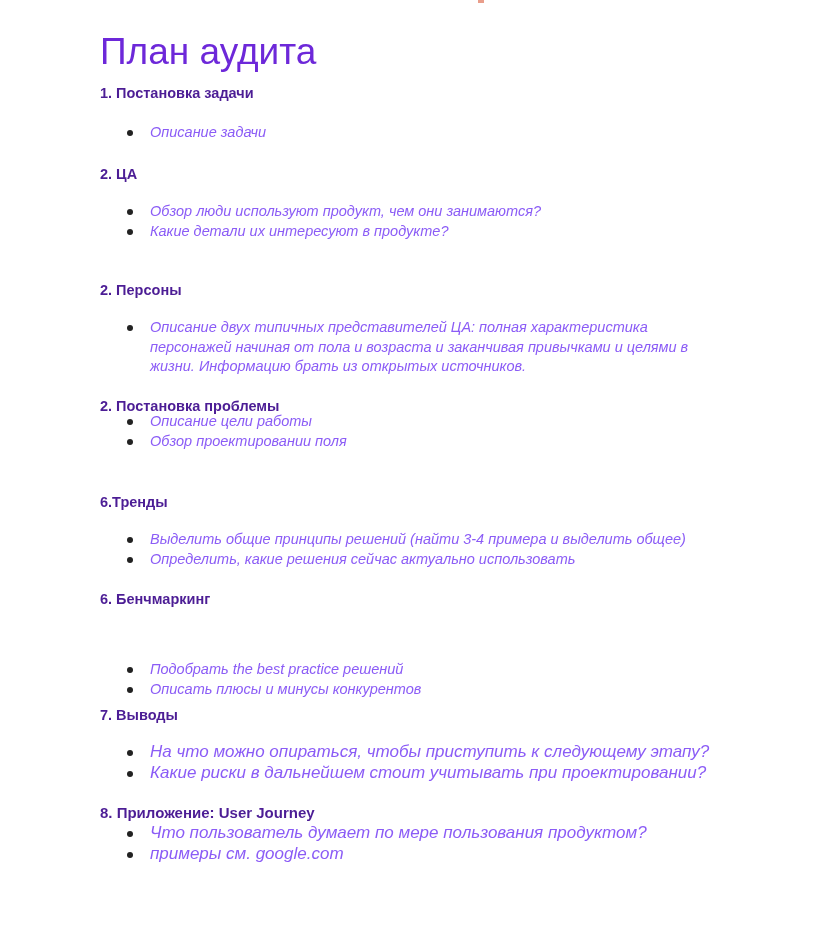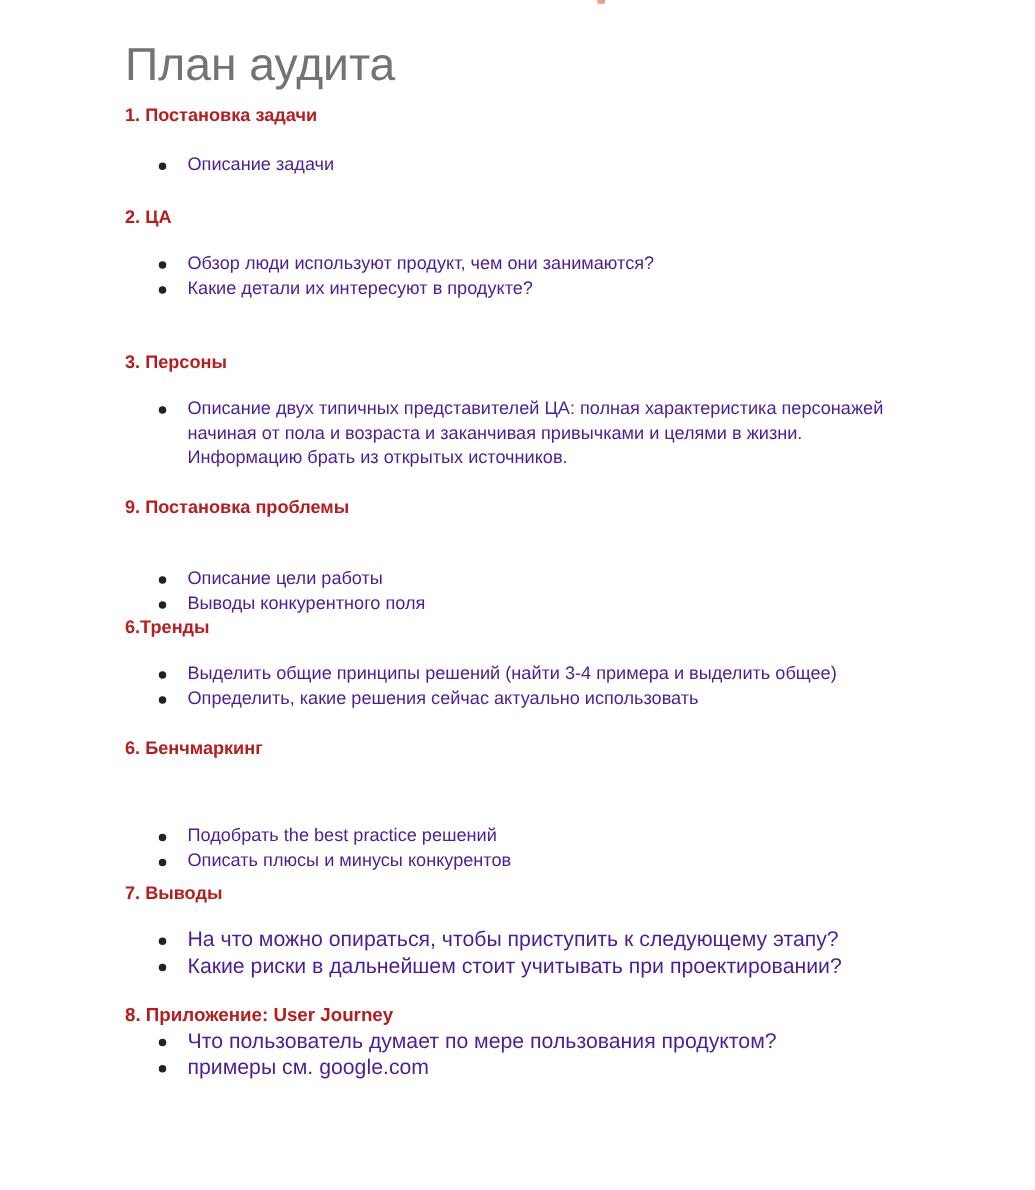"План аудита" .title { color: #737373 -> #6d28d9 }
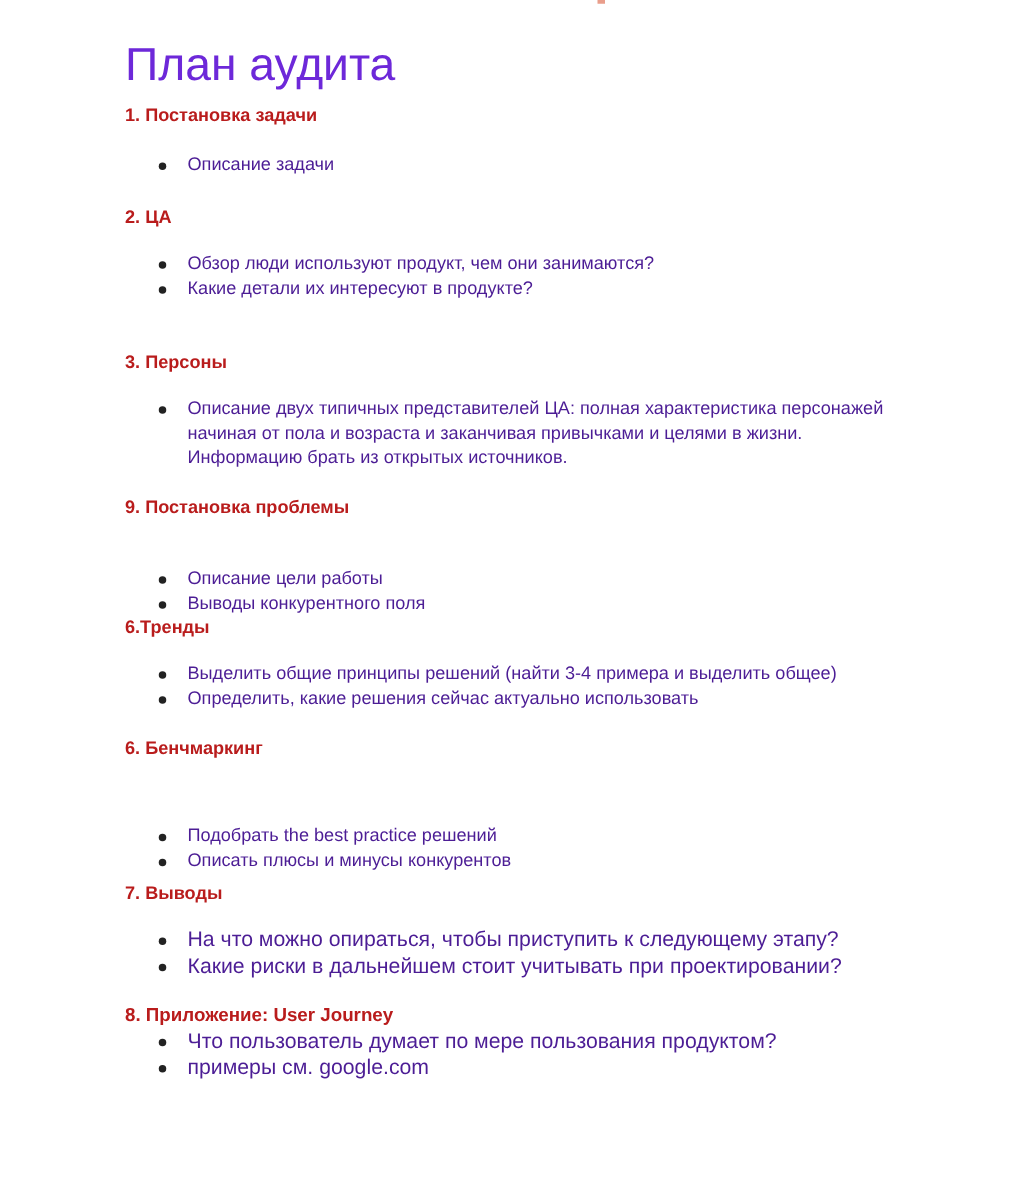"1. Постановка задачи" .h { color: #b91c1c -> #4c1d95 }
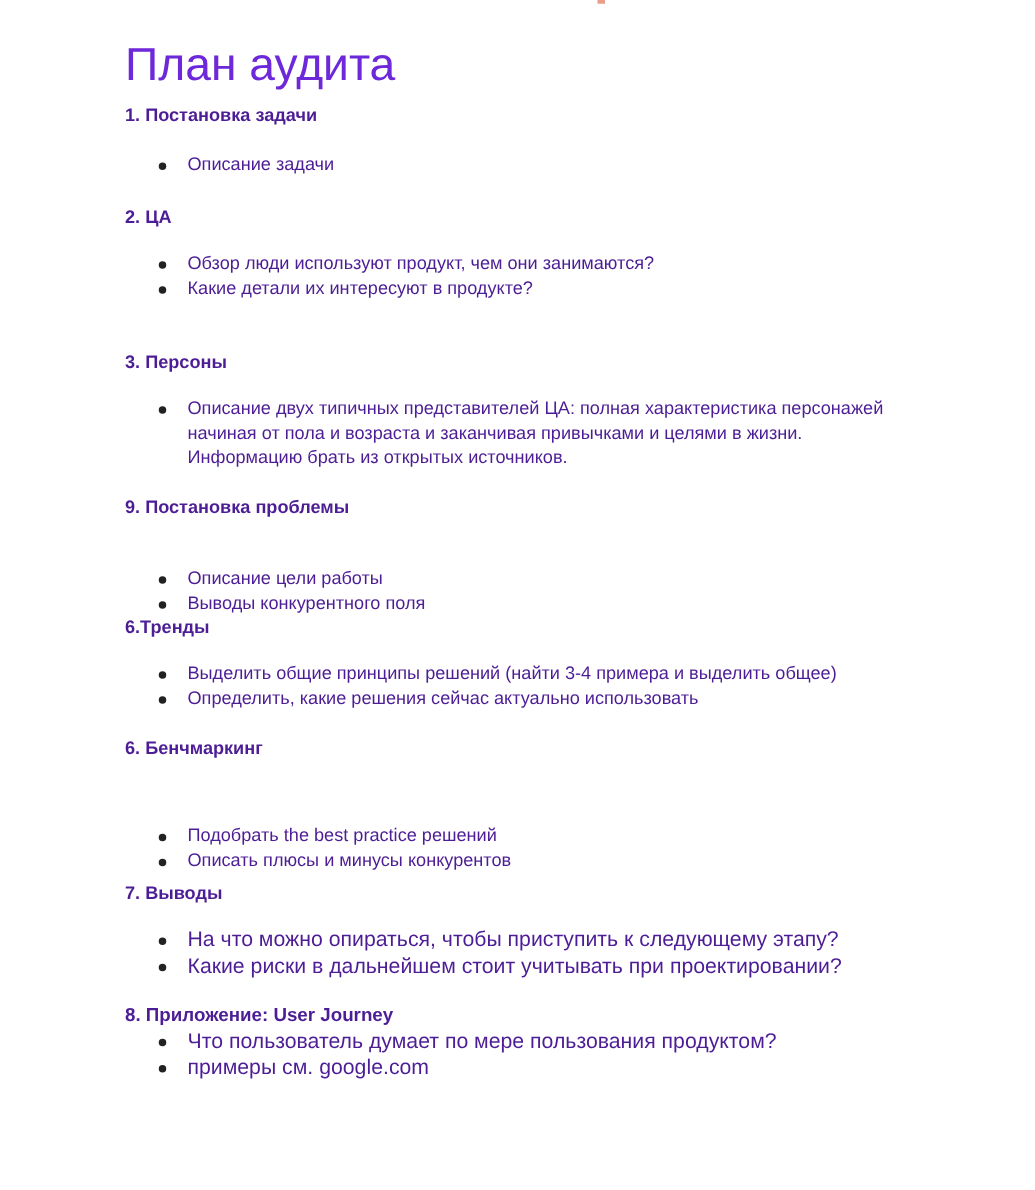"Описание задачи" .list li { color: #4c1d95 -> #8b5cf6; font-style: none -> italic }
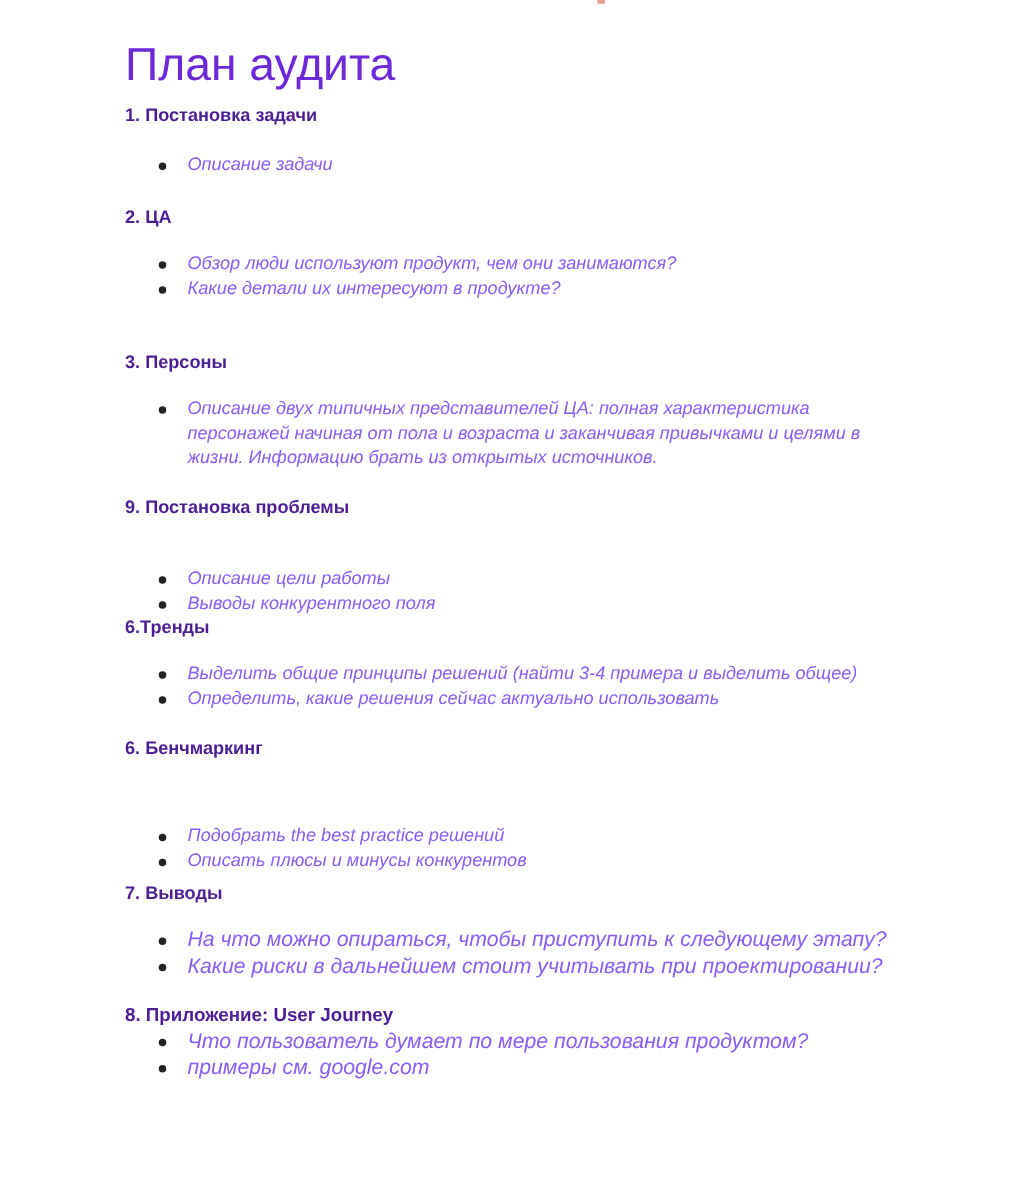"3. Персоны" h2.h { text: 3 -> 2 }
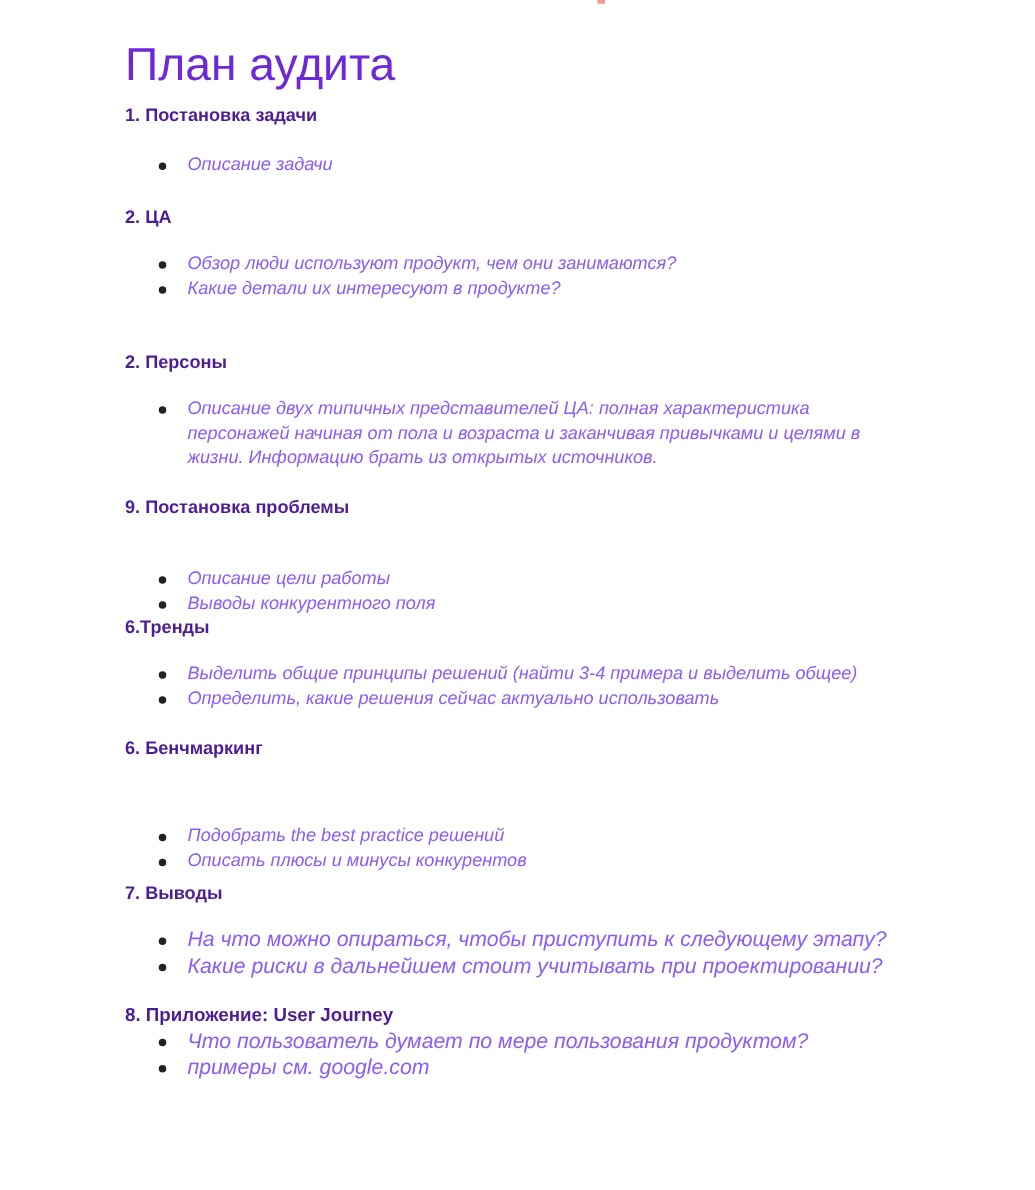"9. Постановка проблемы" h2.h { text: 9 -> 2 }
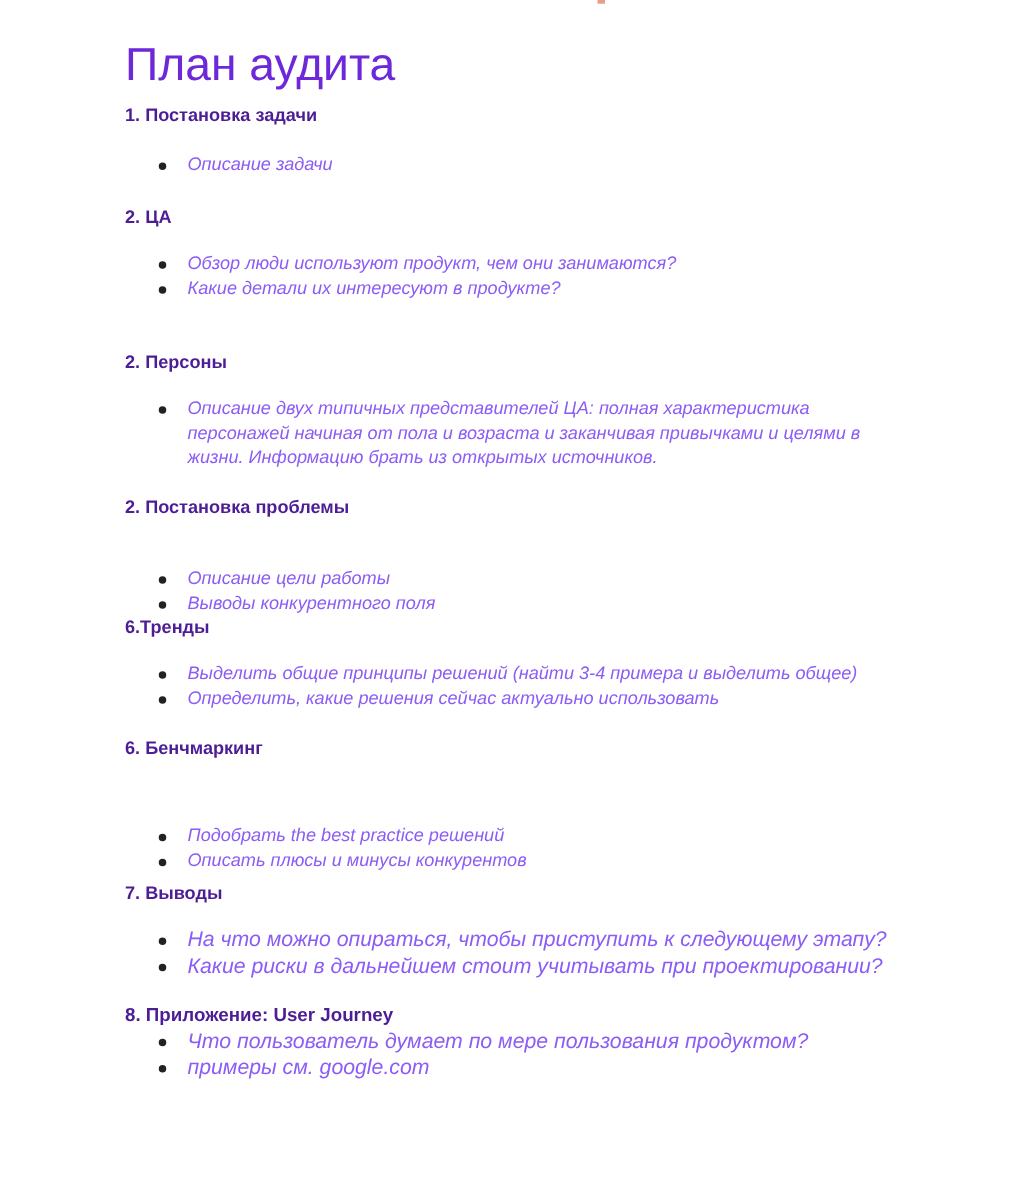"Описание цели работы" ul.list { top: 454px -> 412px }
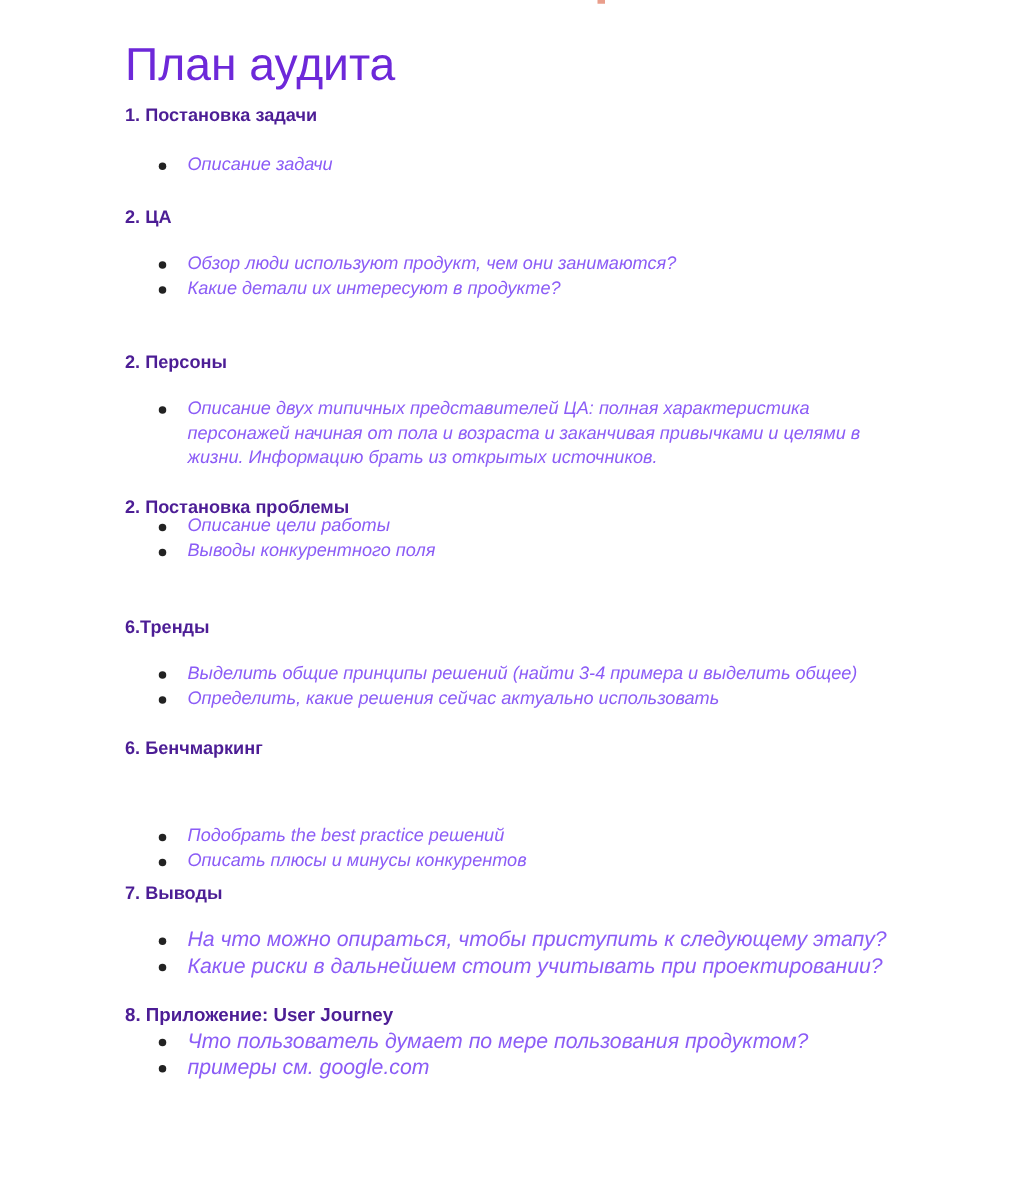"Выводы конкурентного поля" li { text: Выводы конкурентного -> Обзор проектировании }
